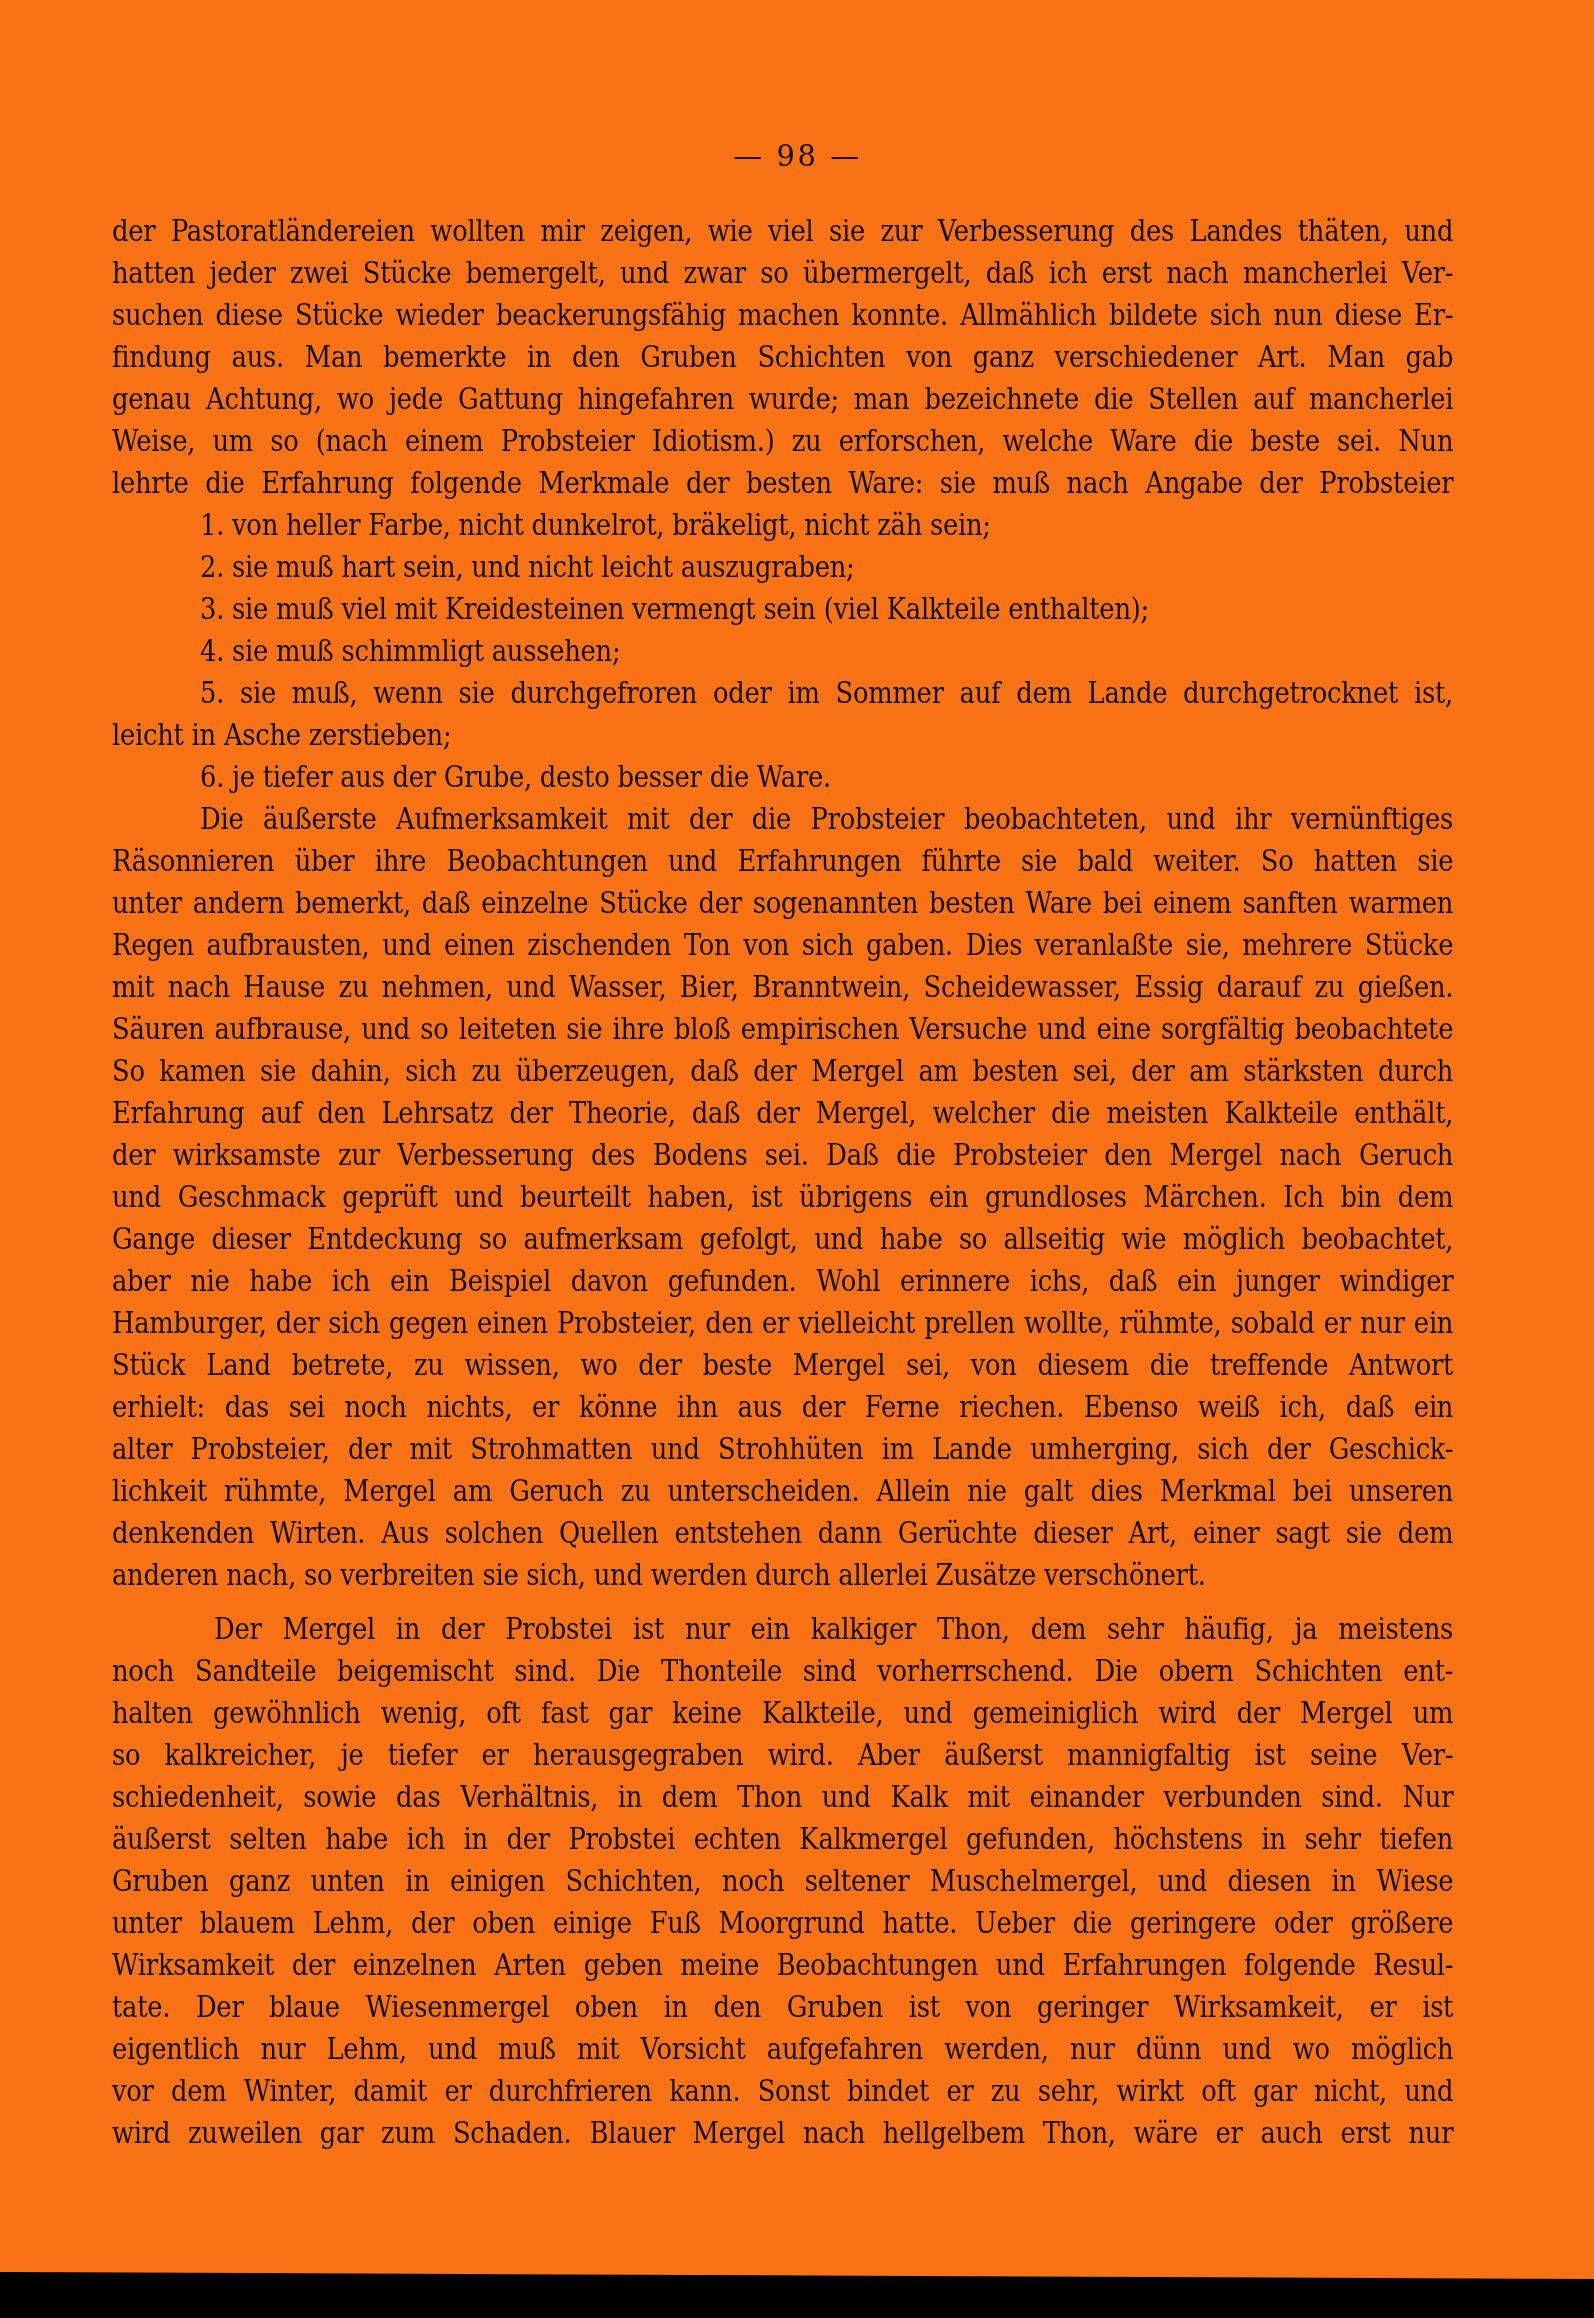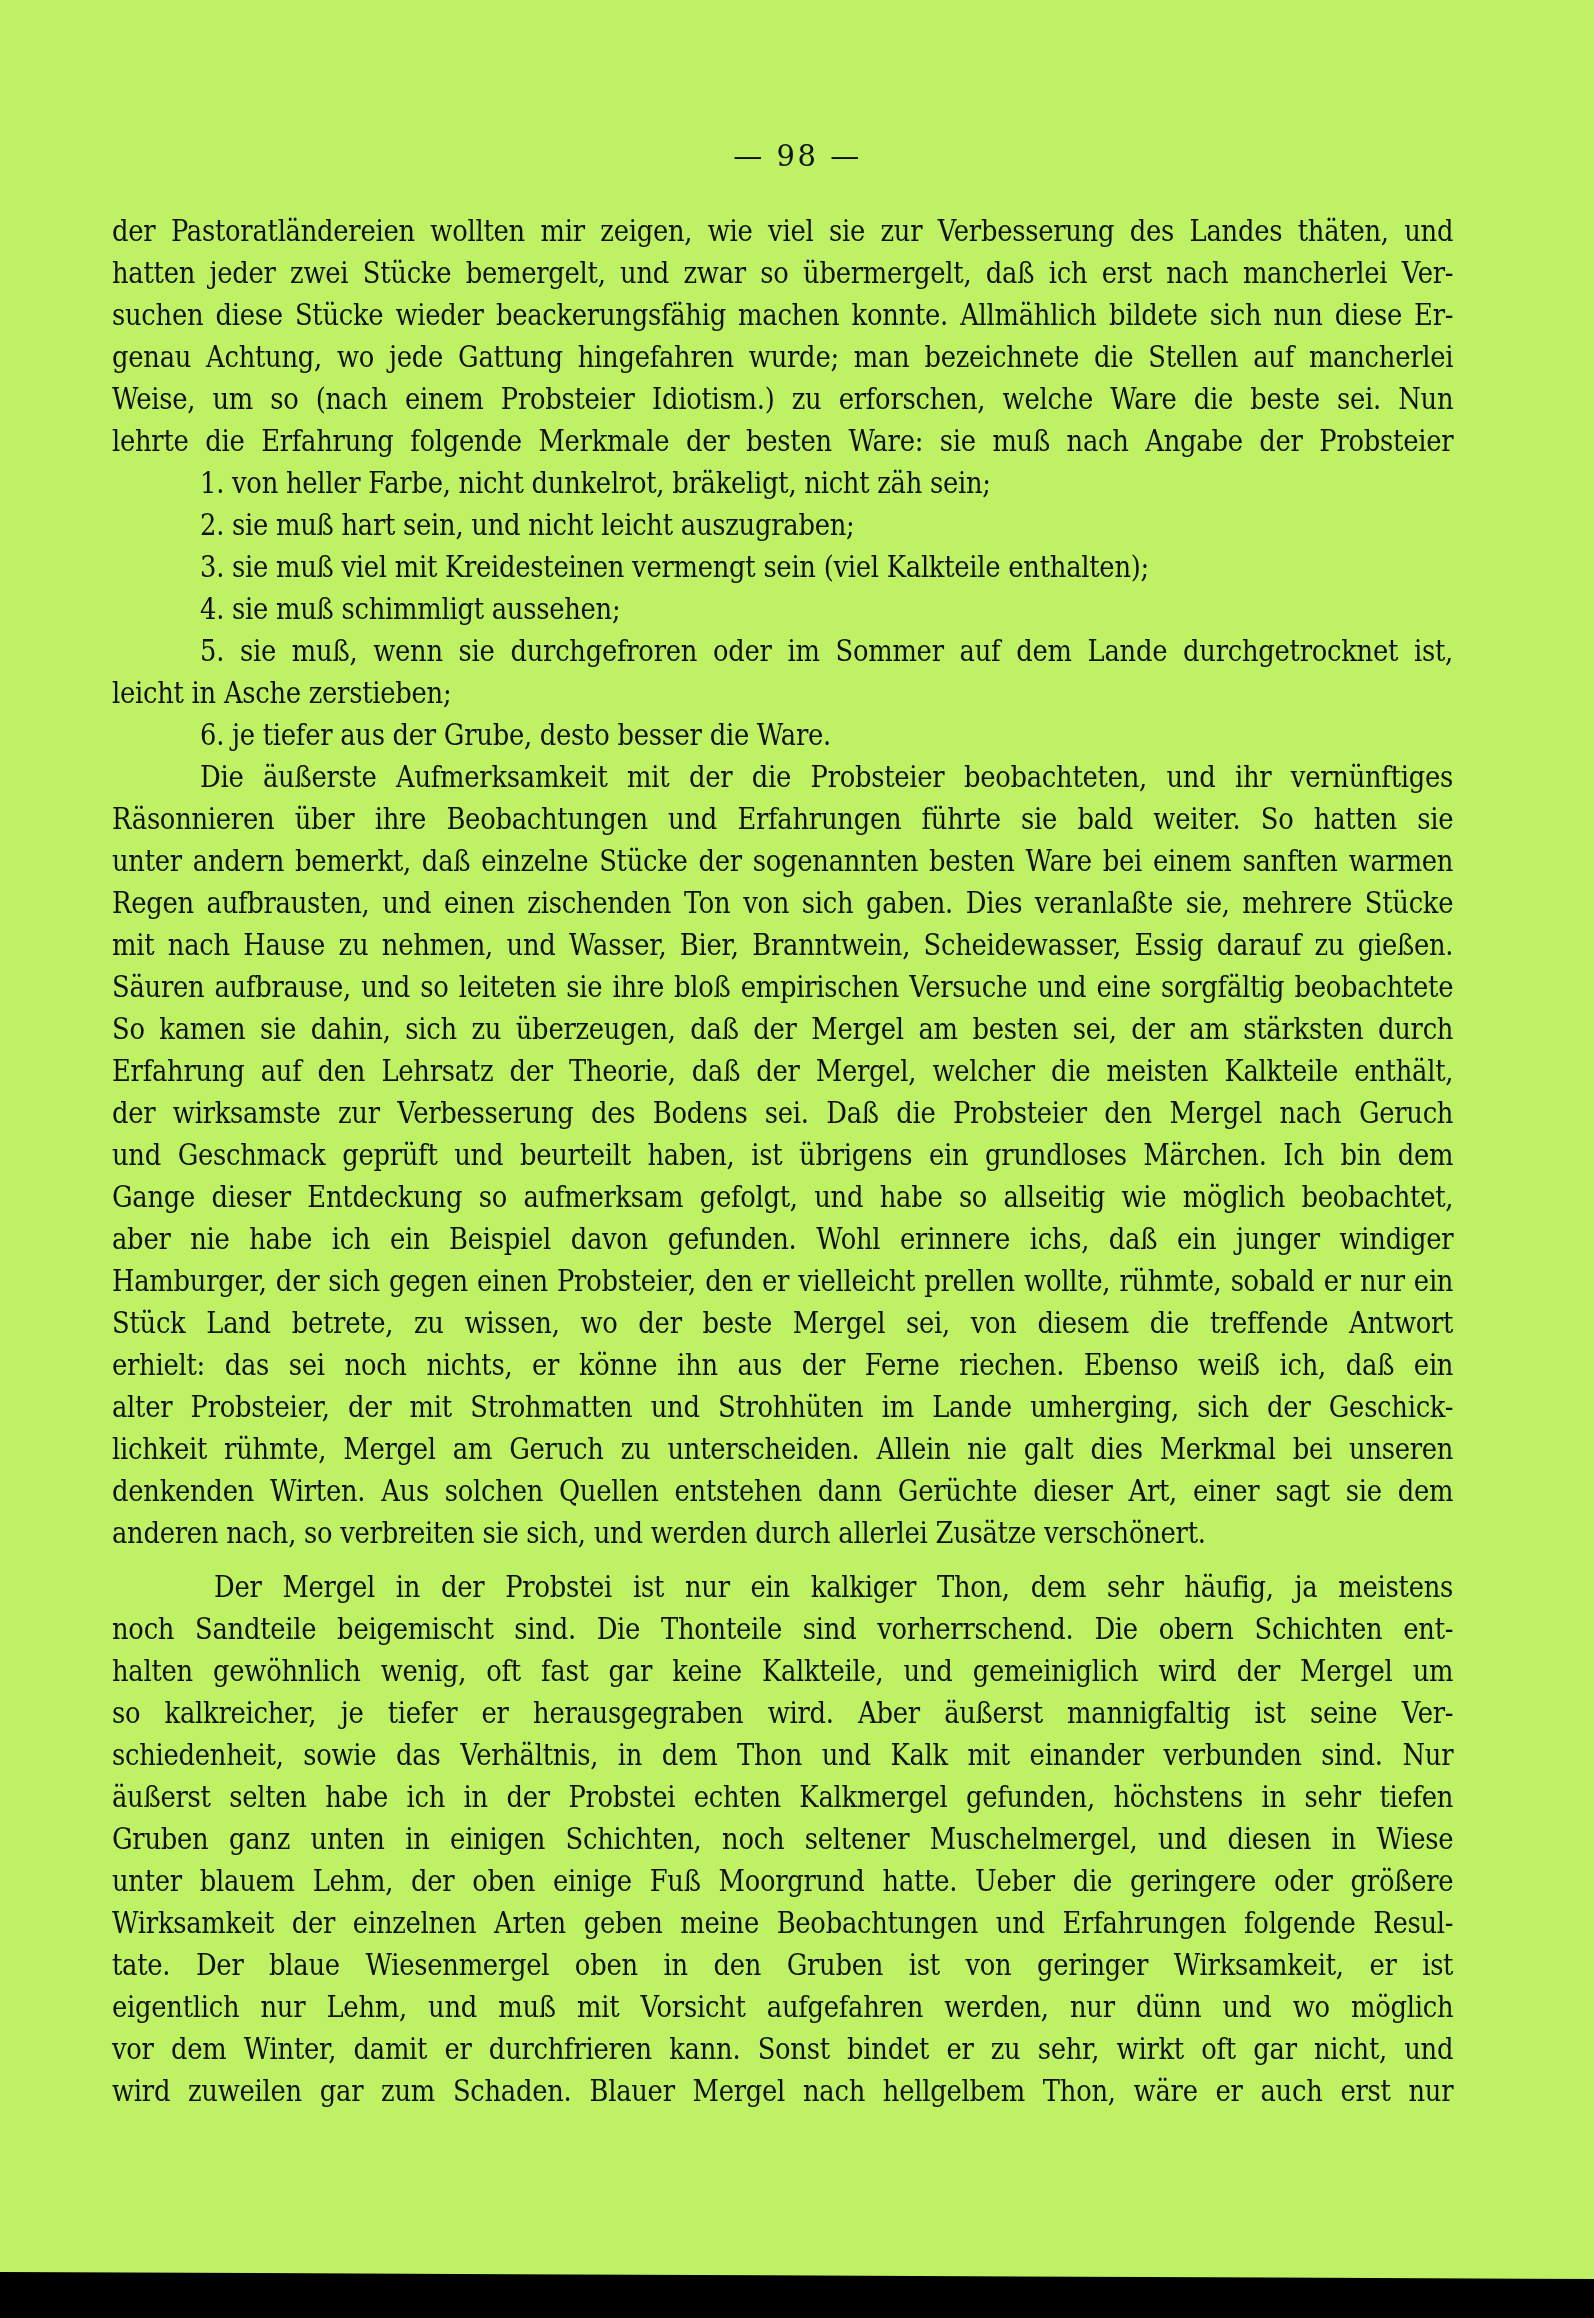"— 98 —" .page { background: #bef264 -> #f97316 }
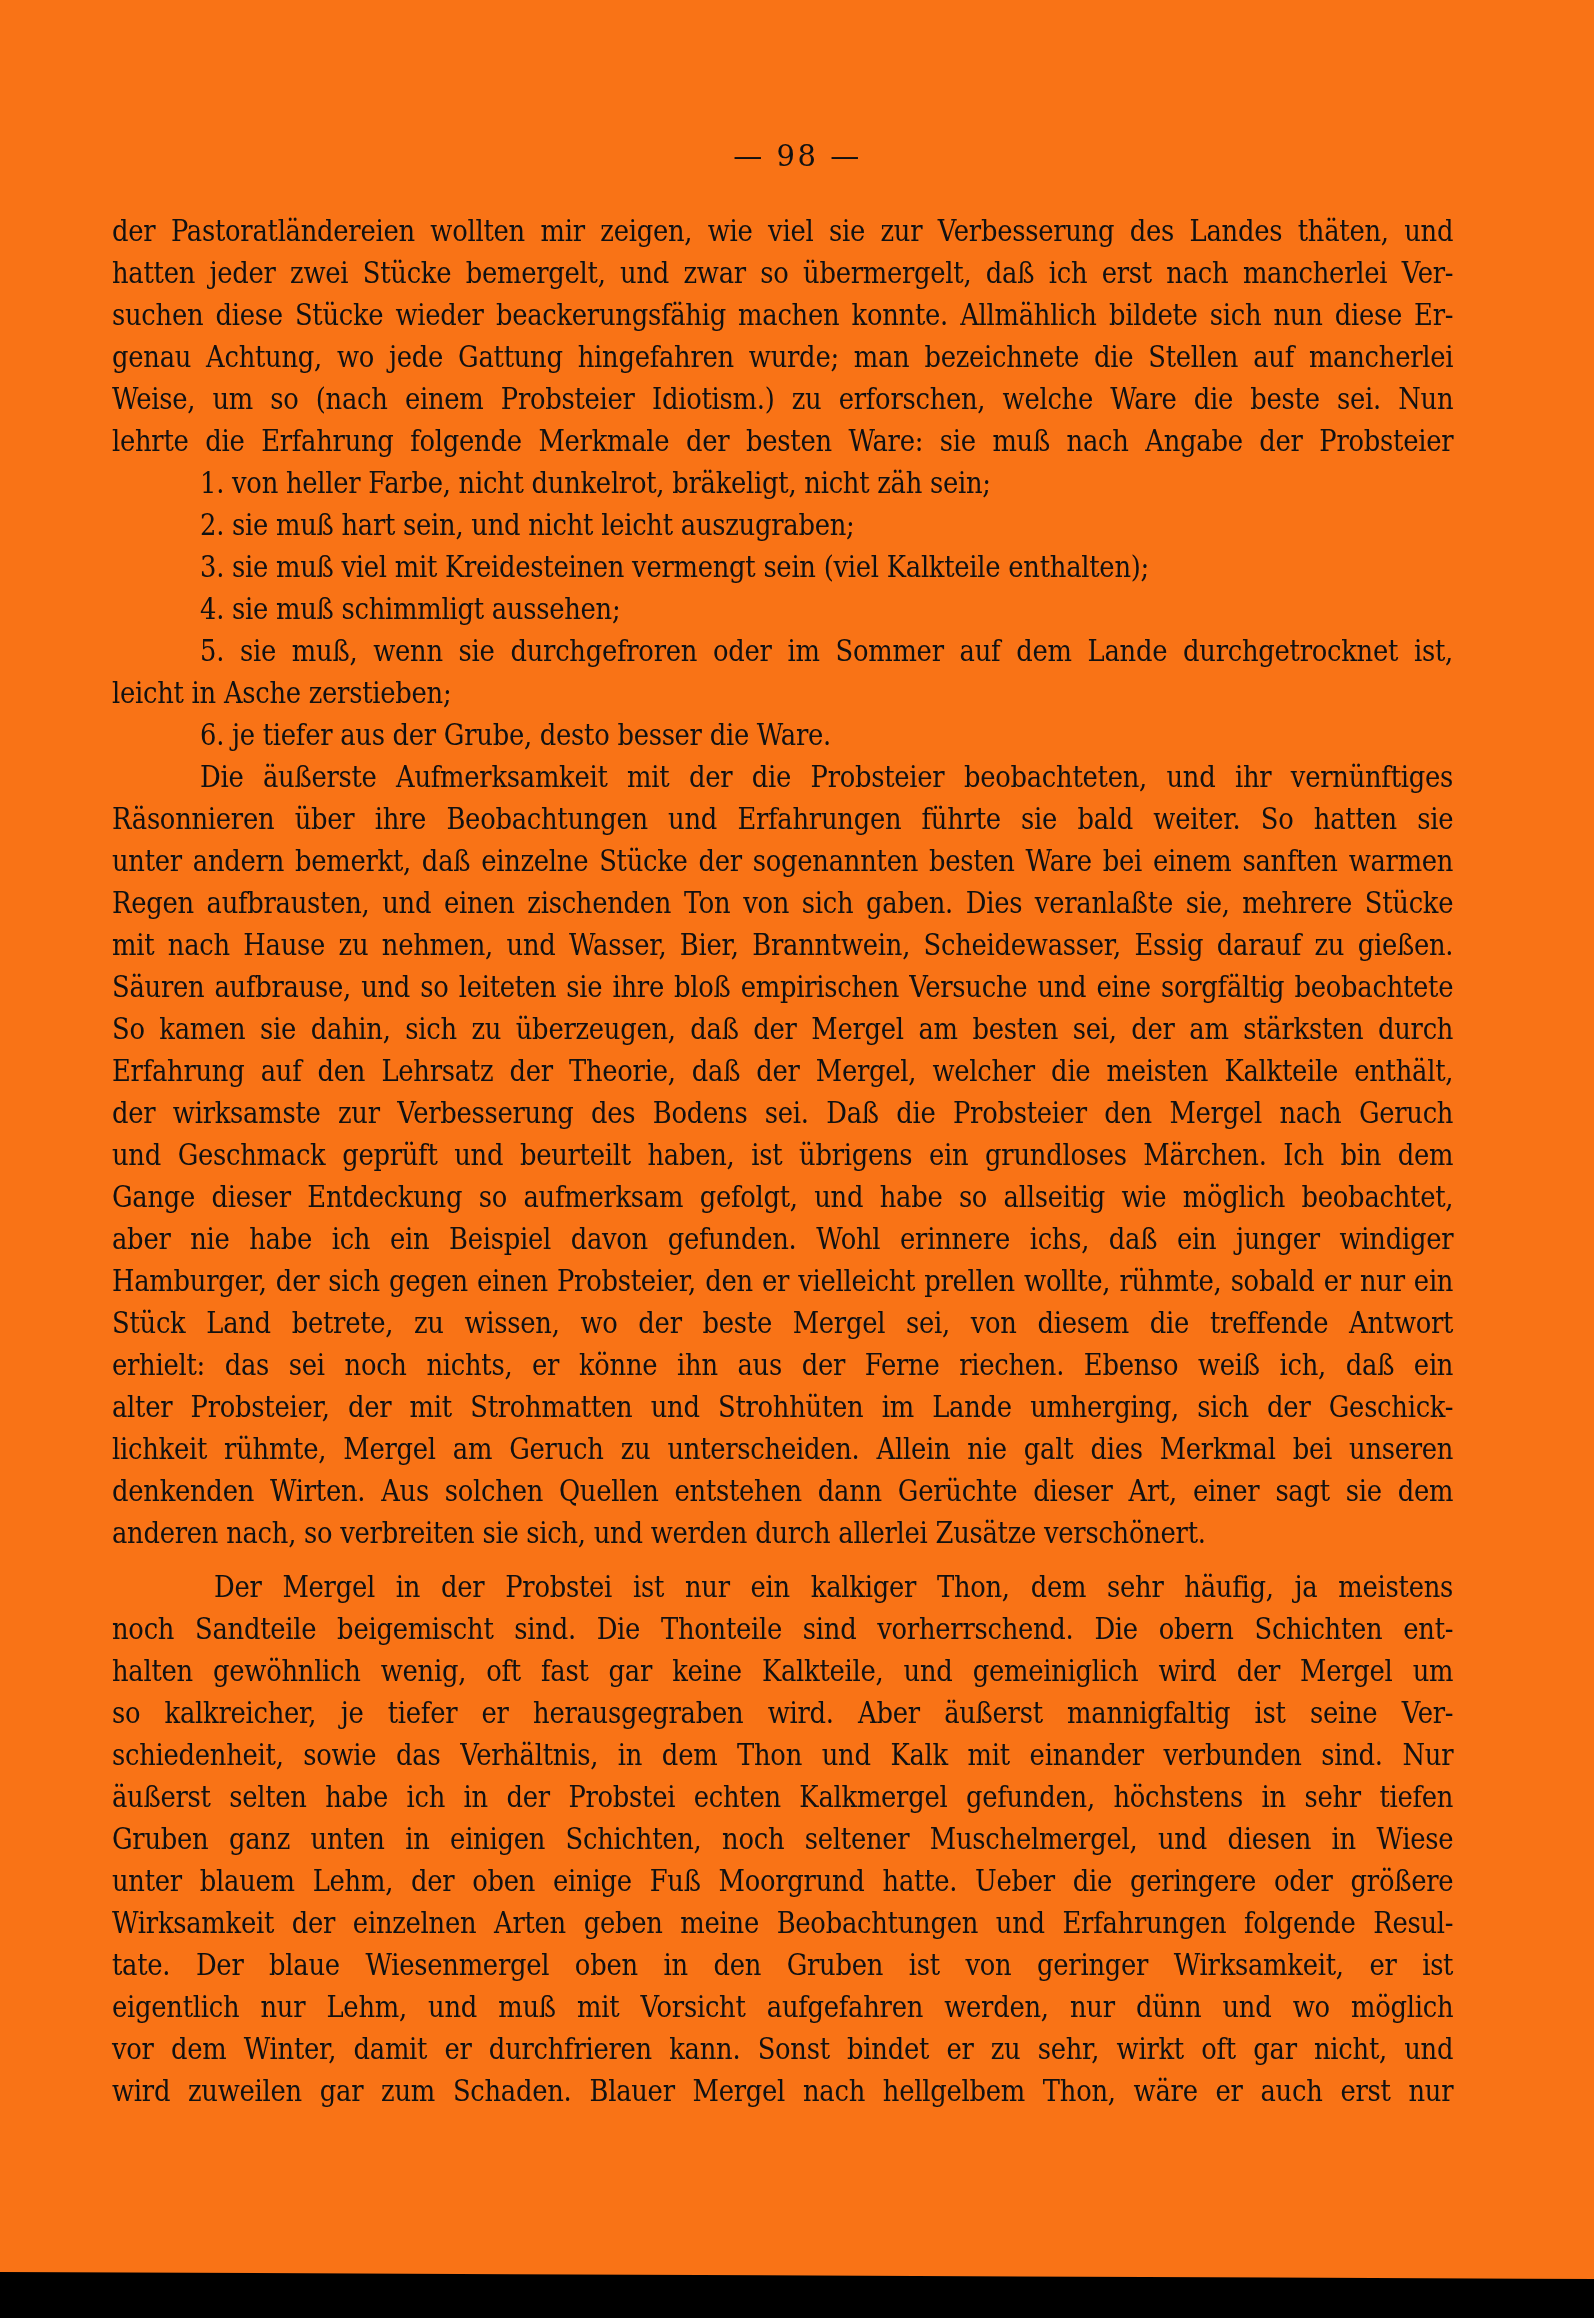"findung aus. Man bemerkte in" div.line { html: none -> <div> <span>findung aus. Man bemerkte in den Gruben Schichten von ganz verschiedener Art. Man gab</span> </div> }
